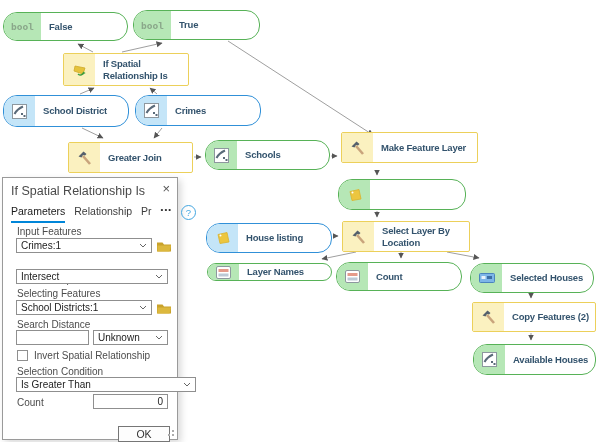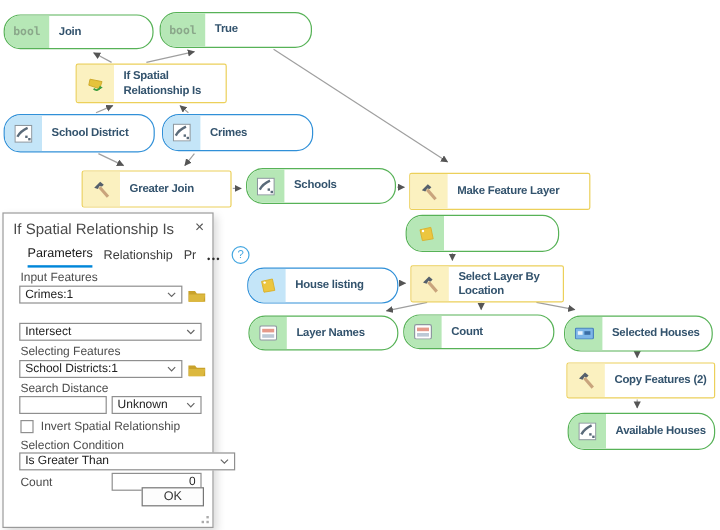"Join" div.lbl { text: Join -> False }
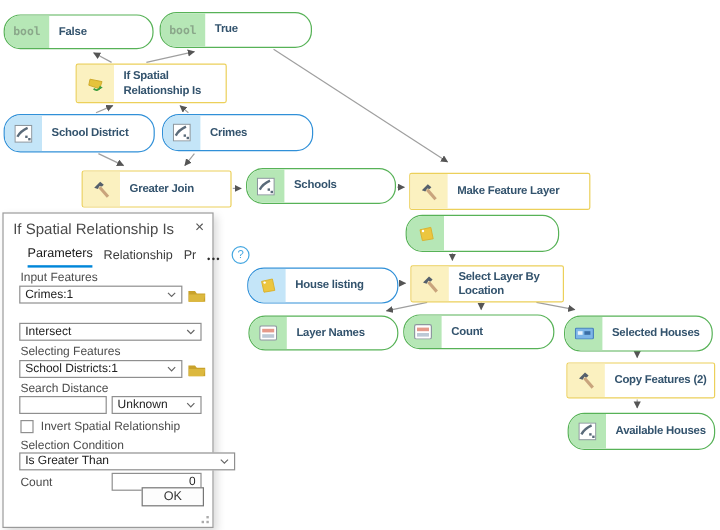"Make Feature Layer" div.node { top: 144px -> 132px; width: 151px -> 137px }
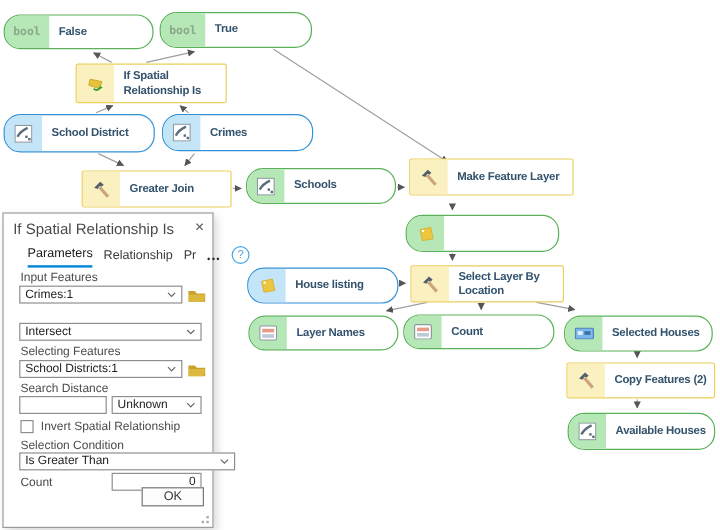"Parameters" .tabs { align-items: flex-end -> flex-start; left: 20px -> 8px }
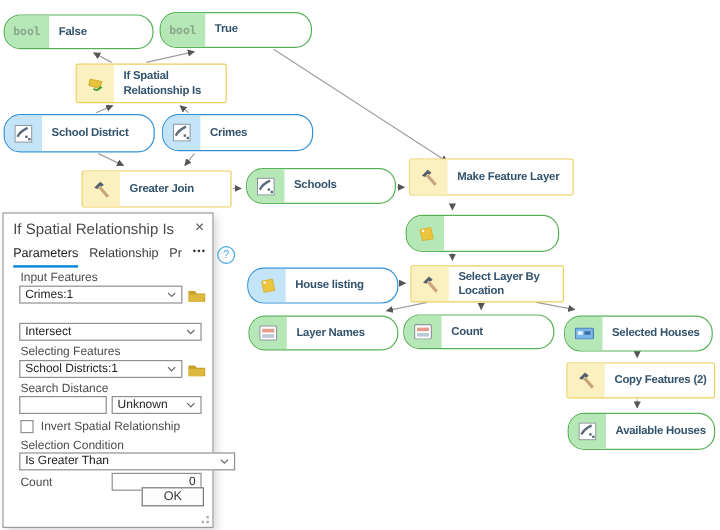"Layer Names" div.node { height: 29px -> 18px }
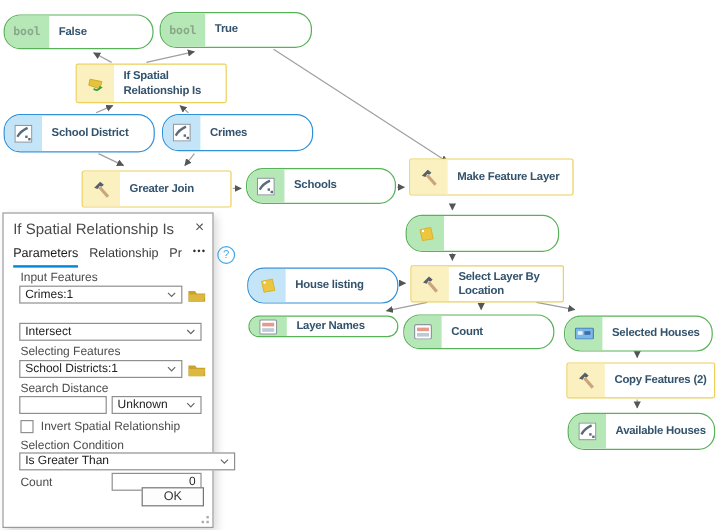"OK" .okbtn { top: 228px -> 248px }
